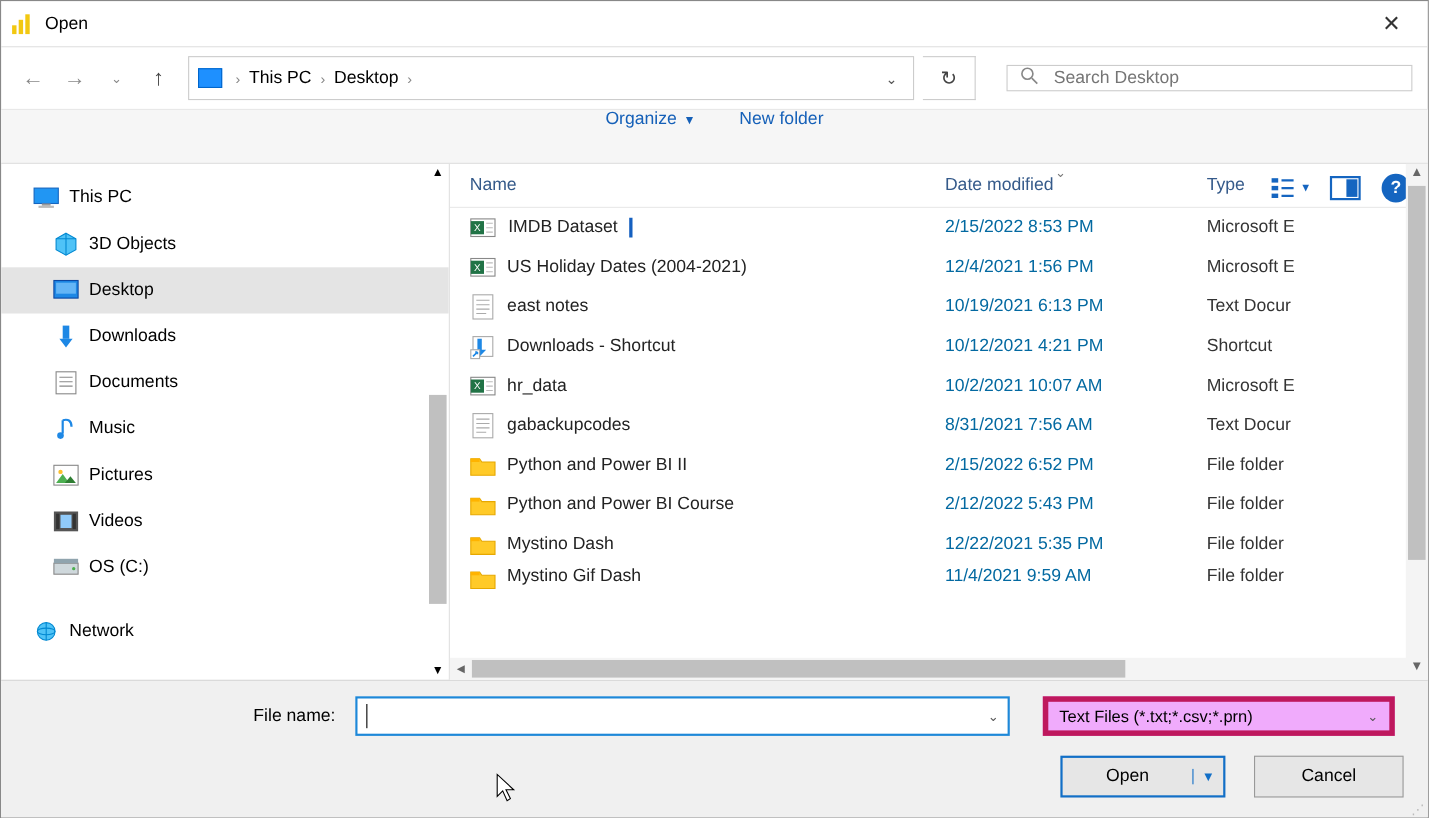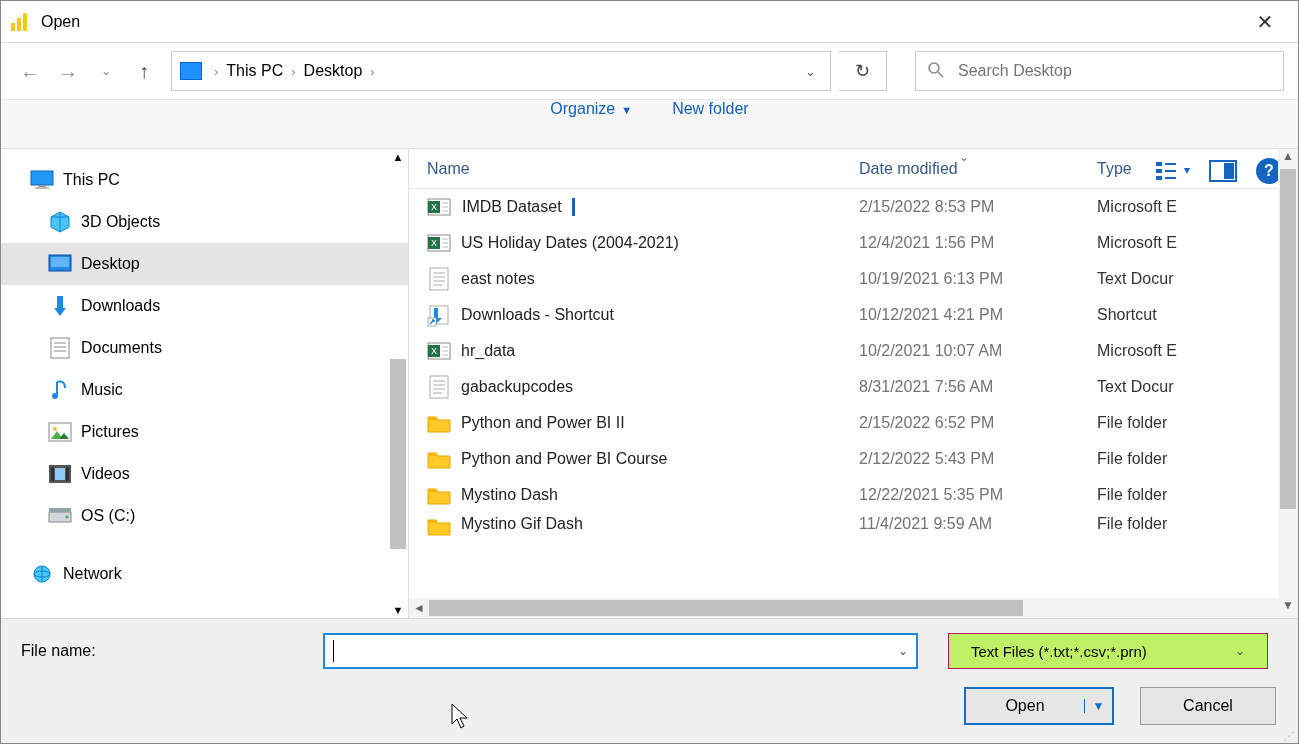"Search Desktop" .searchbox { height: 40px -> 24px }
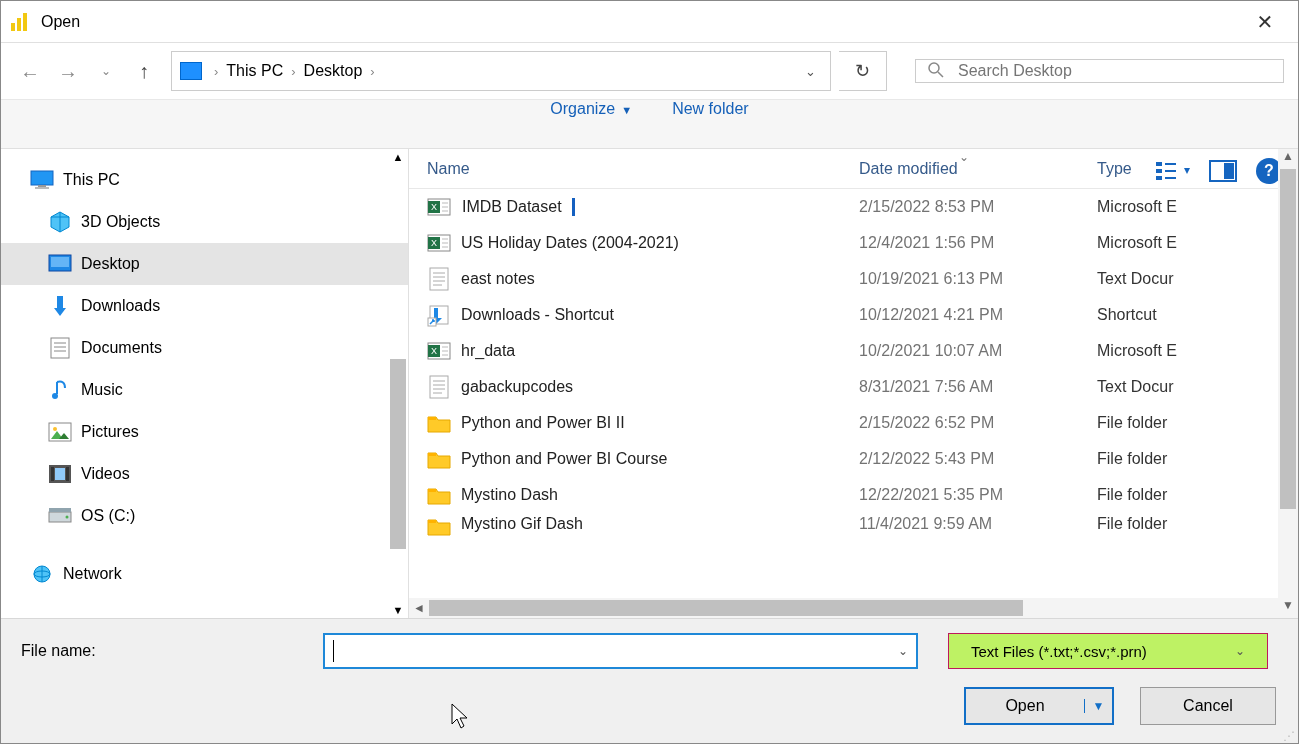"2/15/2022 8:53 PM" .row .fdate { color: #737373 -> #0369a1 }
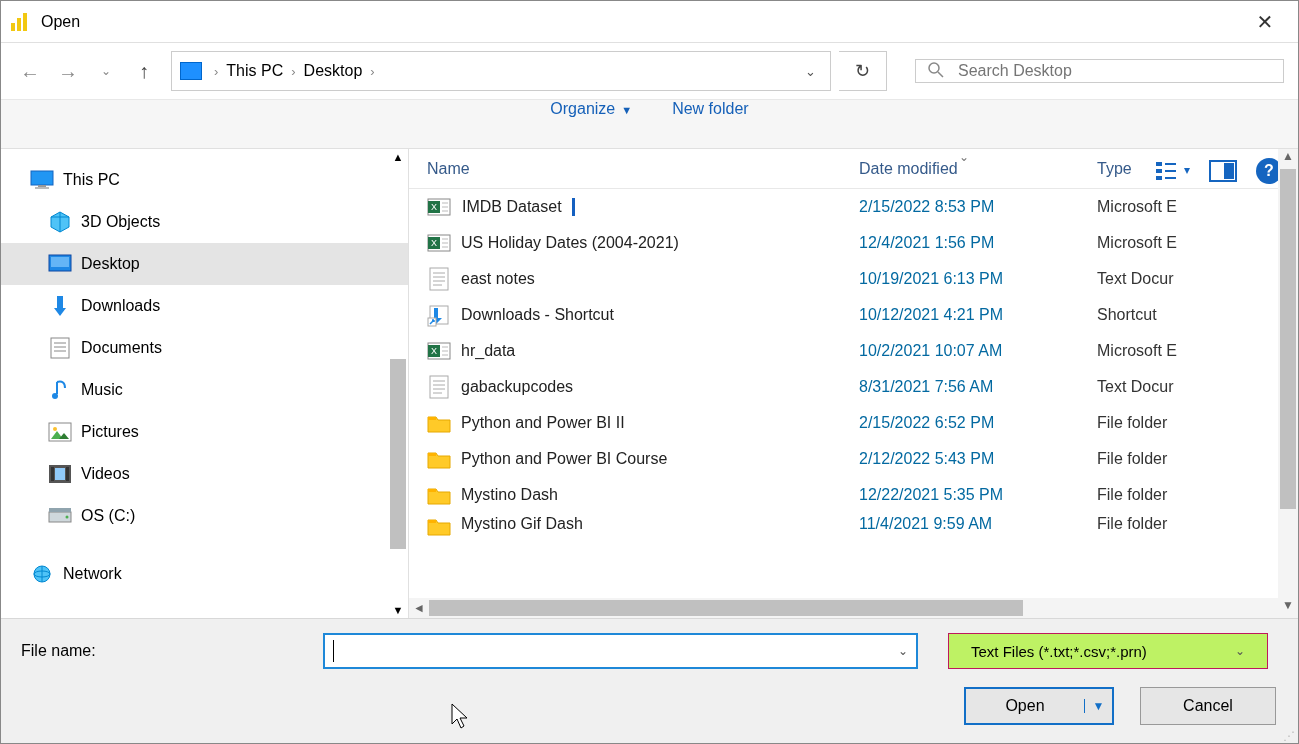"File name:" .filerow label { text-align: none -> right }
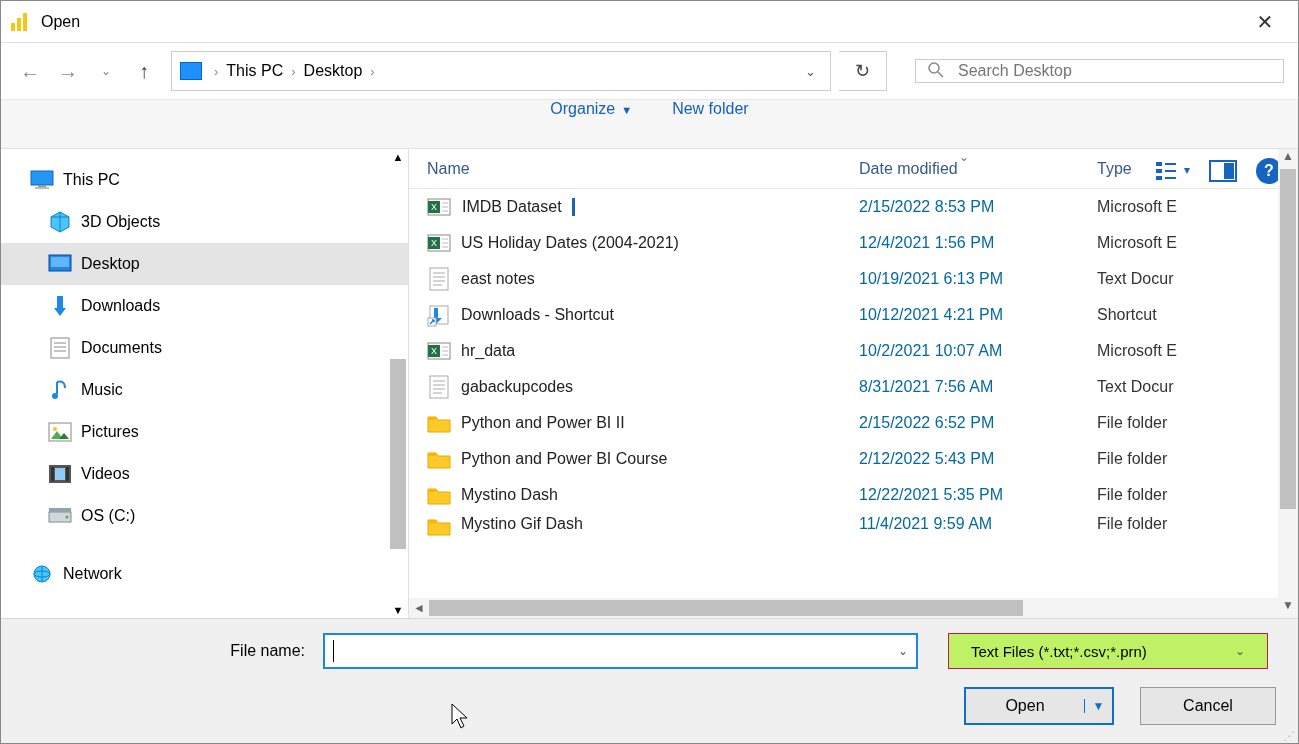"Text Files (*.txt;*.csv;*.prn)" .filter-combo { background: #bef264 -> #f0abfc; border: 1px solid #be185d -> 5px solid #be185d; padding: 0 22px -> 0 10px }
